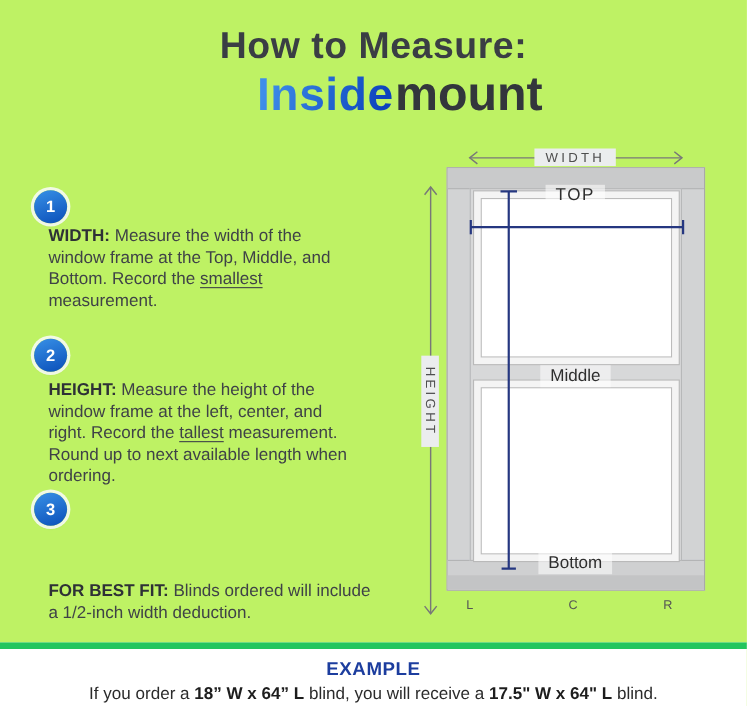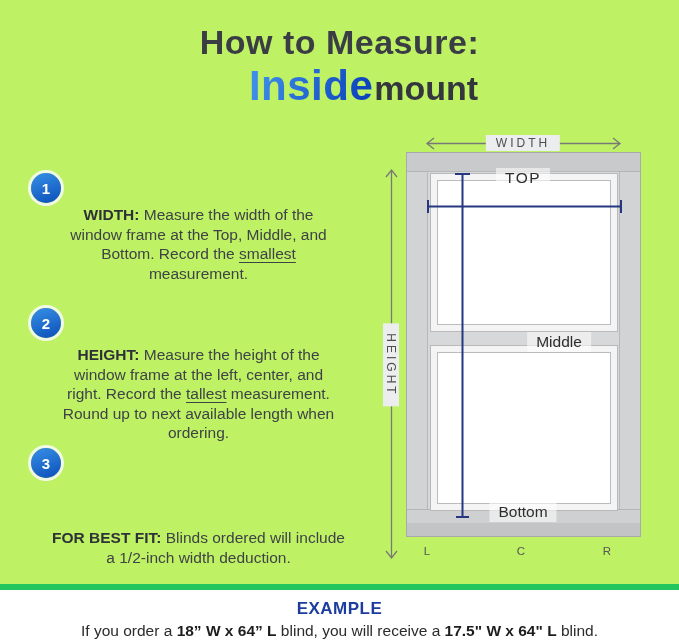"mount" .title-suffix { font-size: 34px -> 44px }
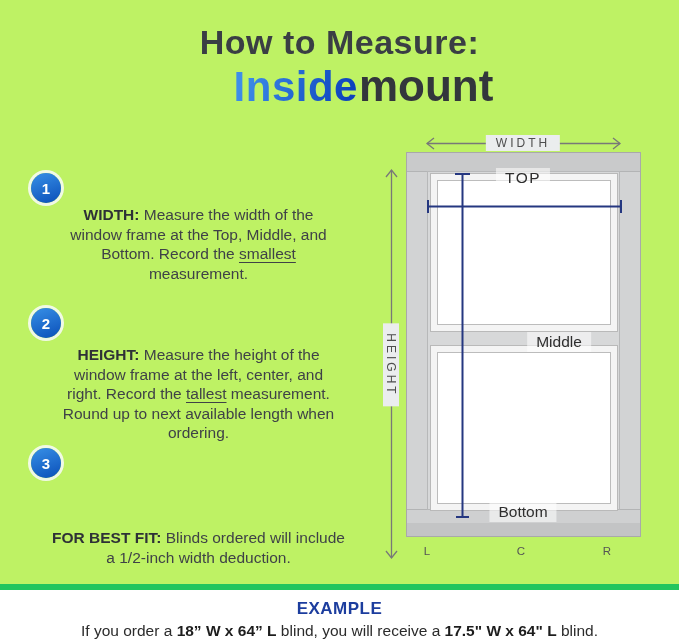"WIDTH: Measure the width of" .step-text { left: 26px -> 44px; text-align: center -> none }
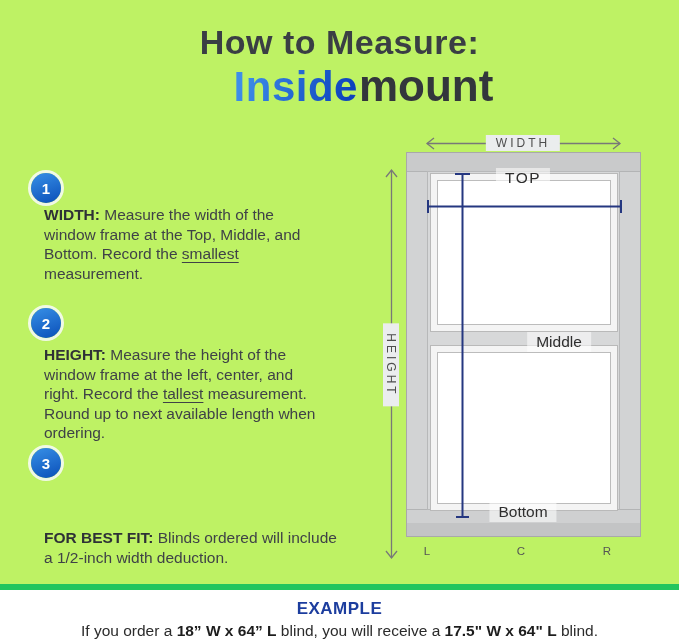"Middle" .band-middle { margin-left: 36px -> none }
